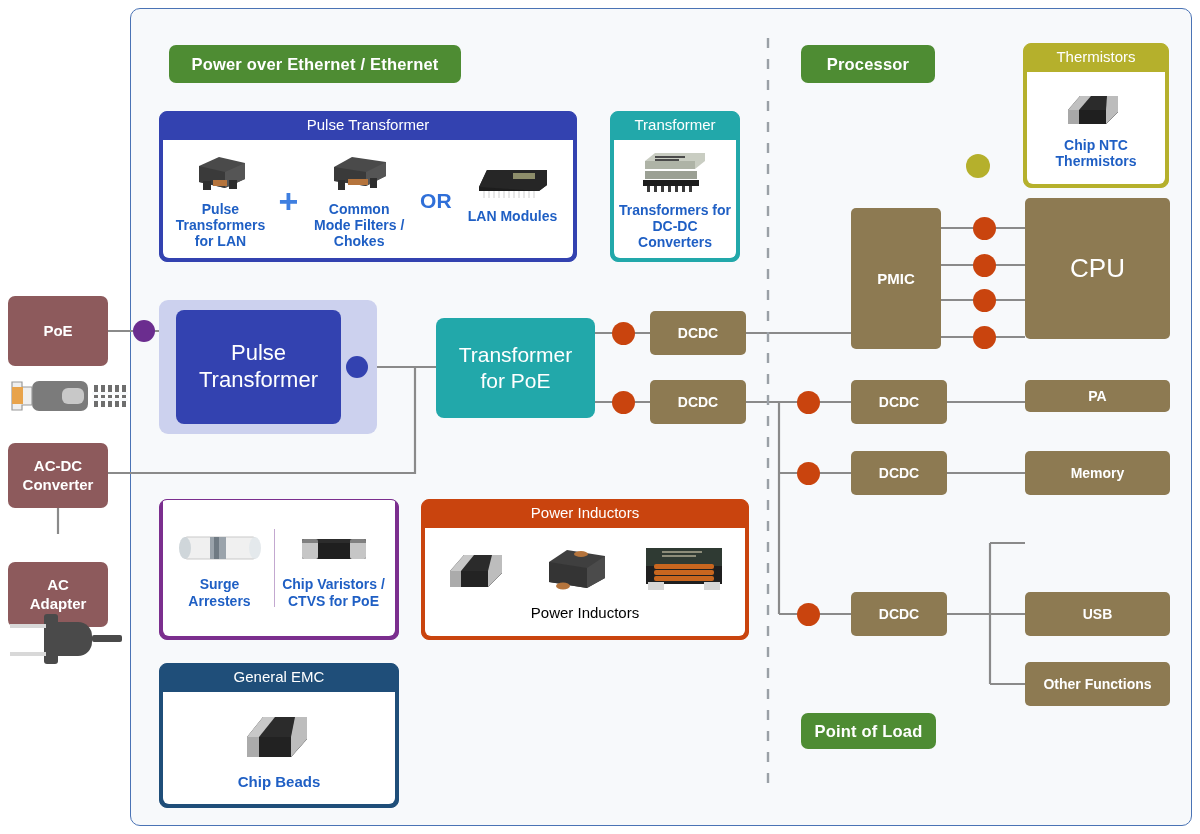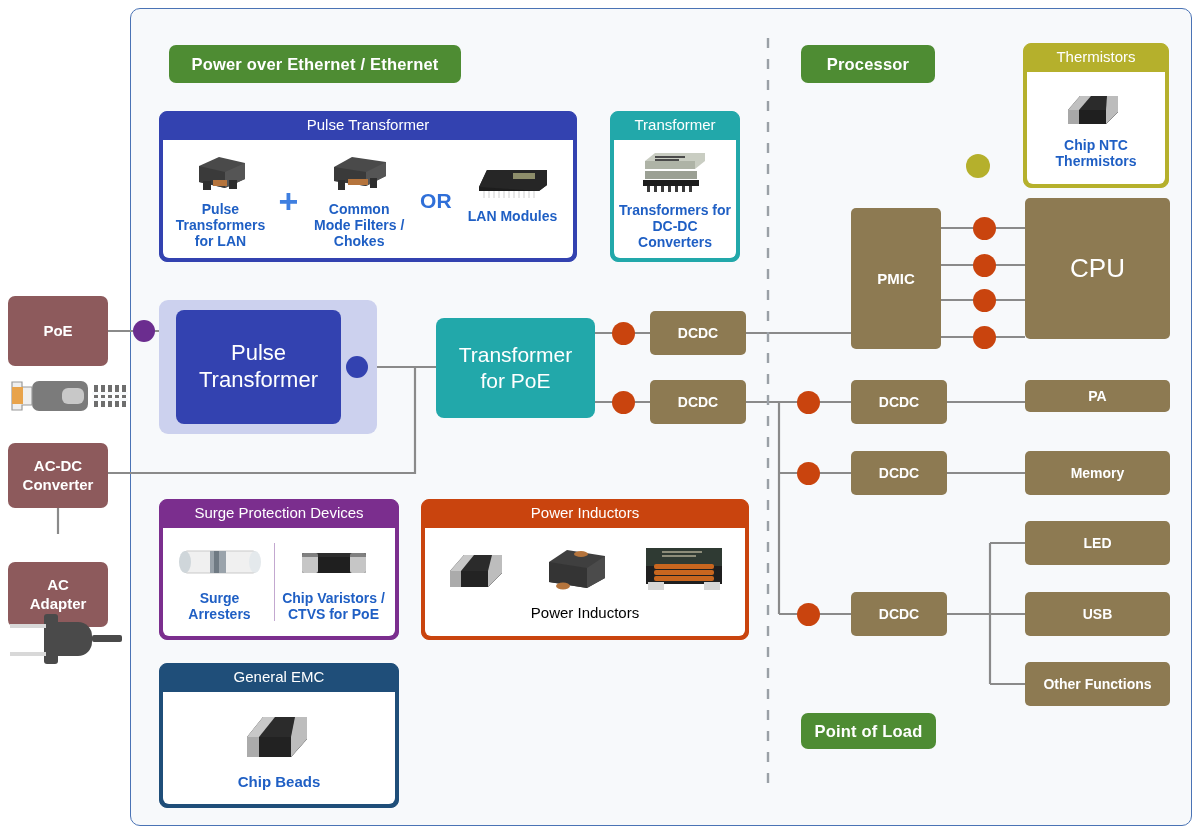"Surge Protection Devices" div.phead { html: <div>Surge Protection Devices</div> -> none }
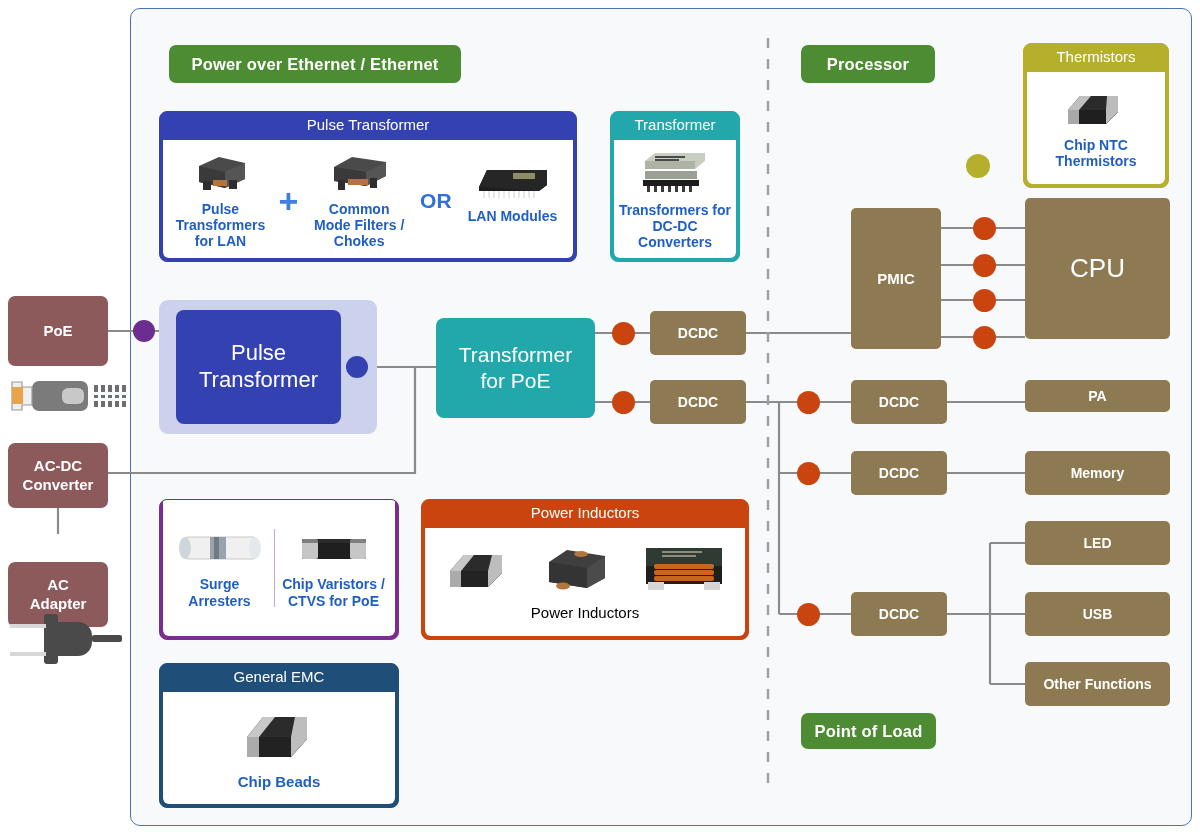"LED" div.abs { html: <div> <span>LED</span> </div> -> none }
